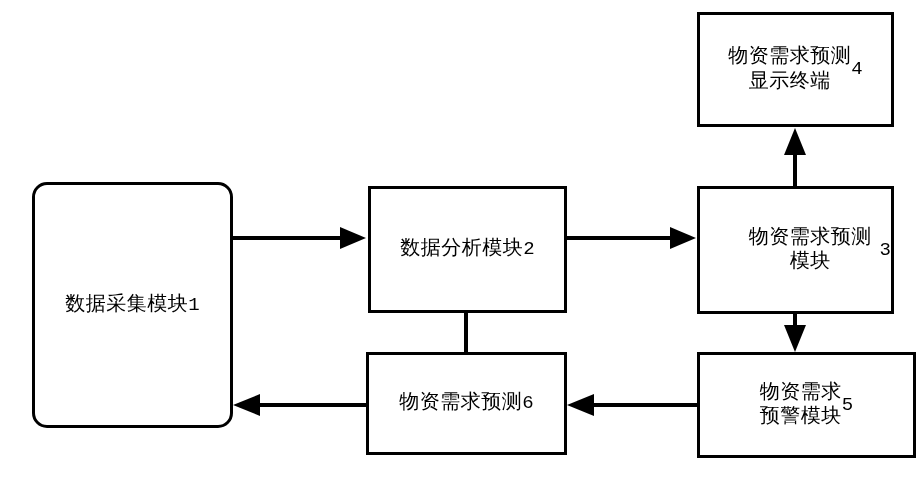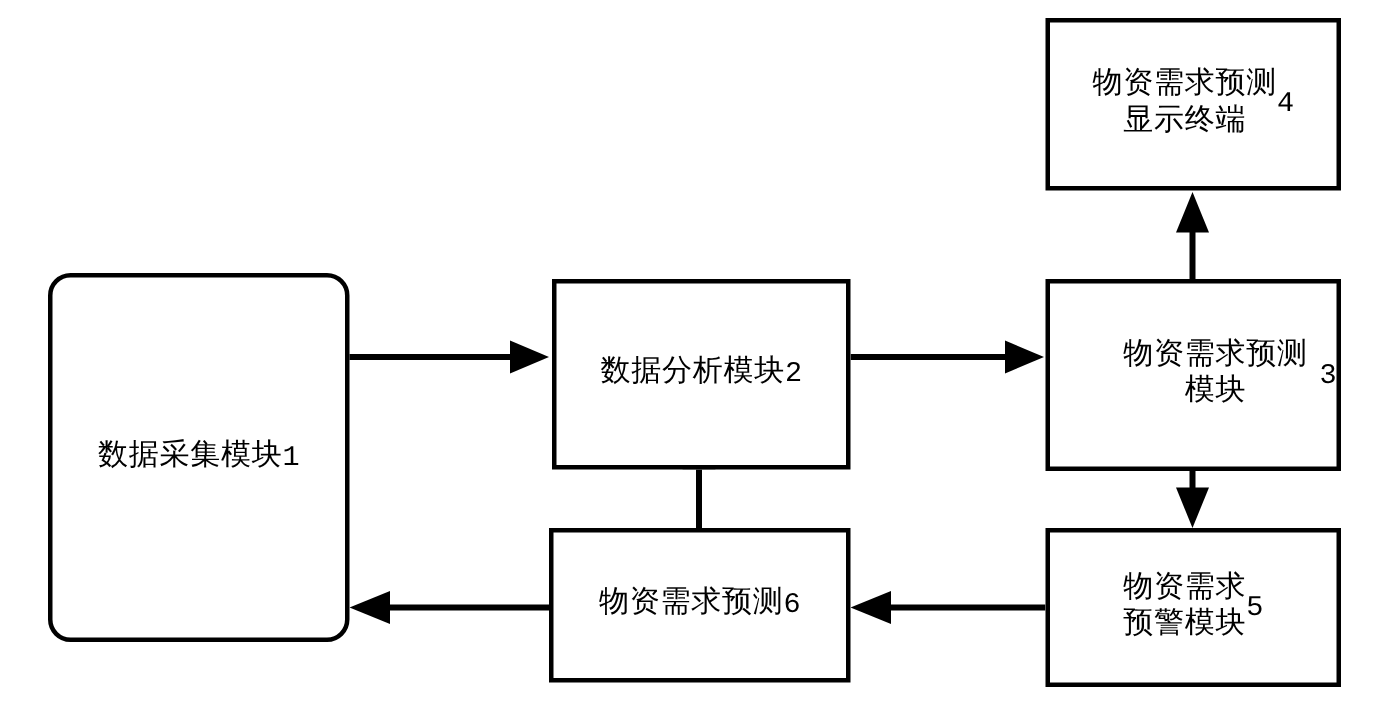"物资需求" #node-5 { width: 197px -> 219px }
